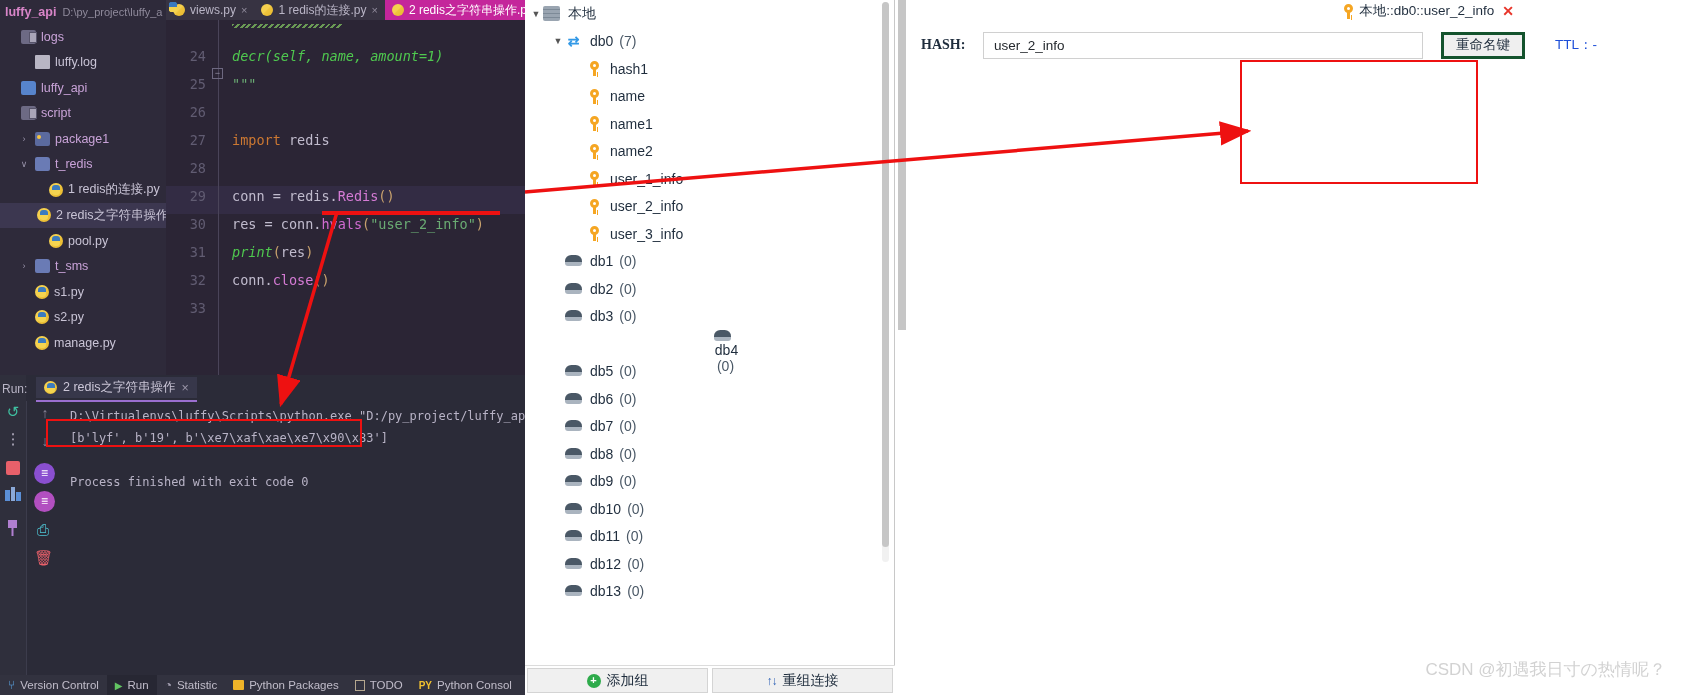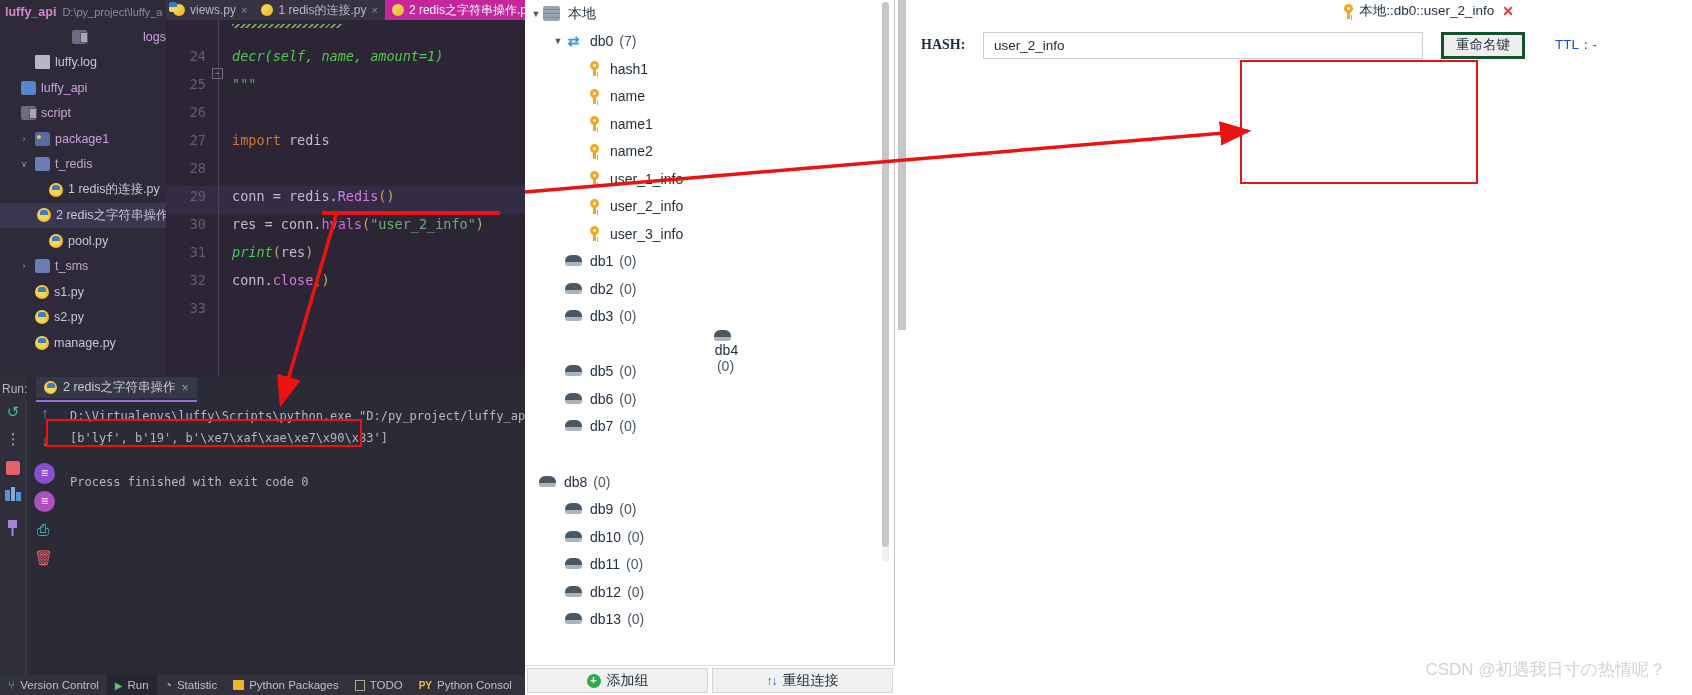"logs" div.trow { justify-content: space-between -> none }
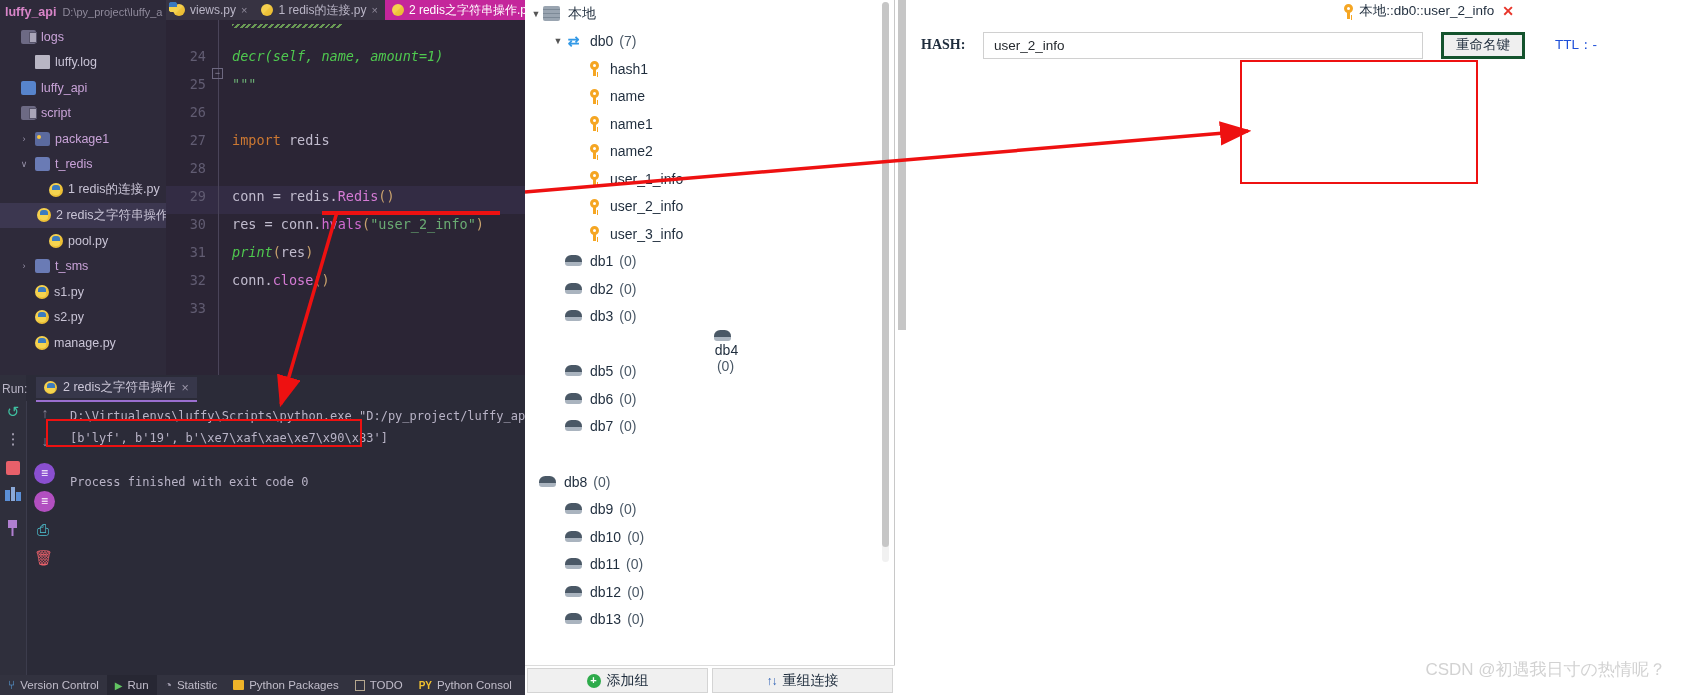"db8" div.rrow { margin-top: 28px -> none; padding-left: none -> 26px }
